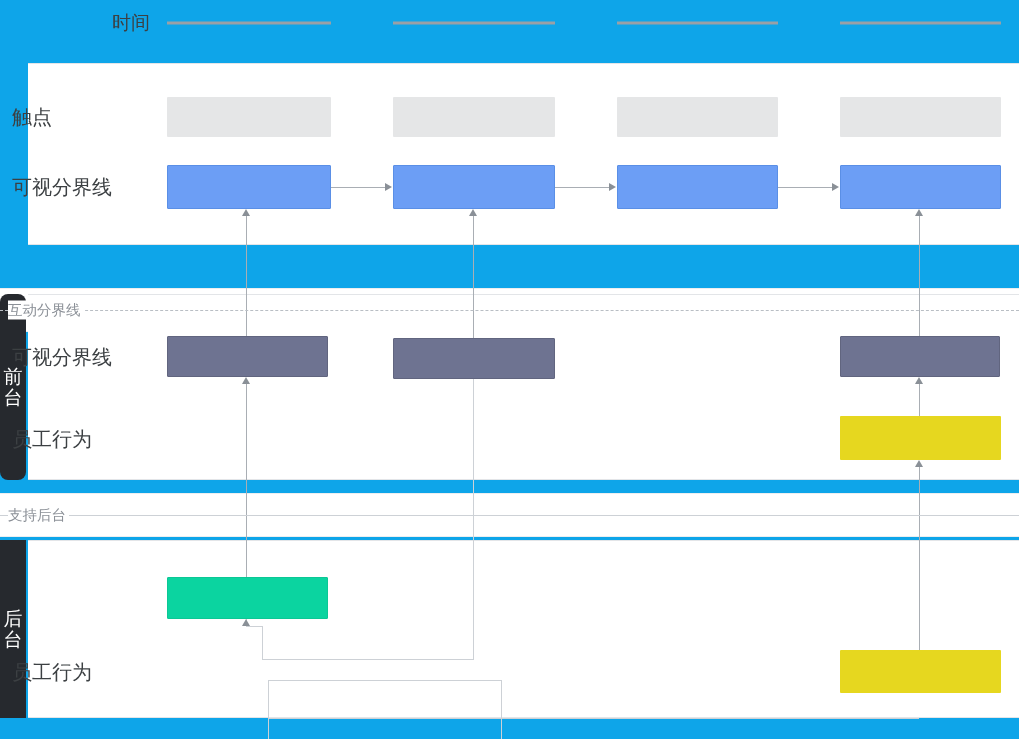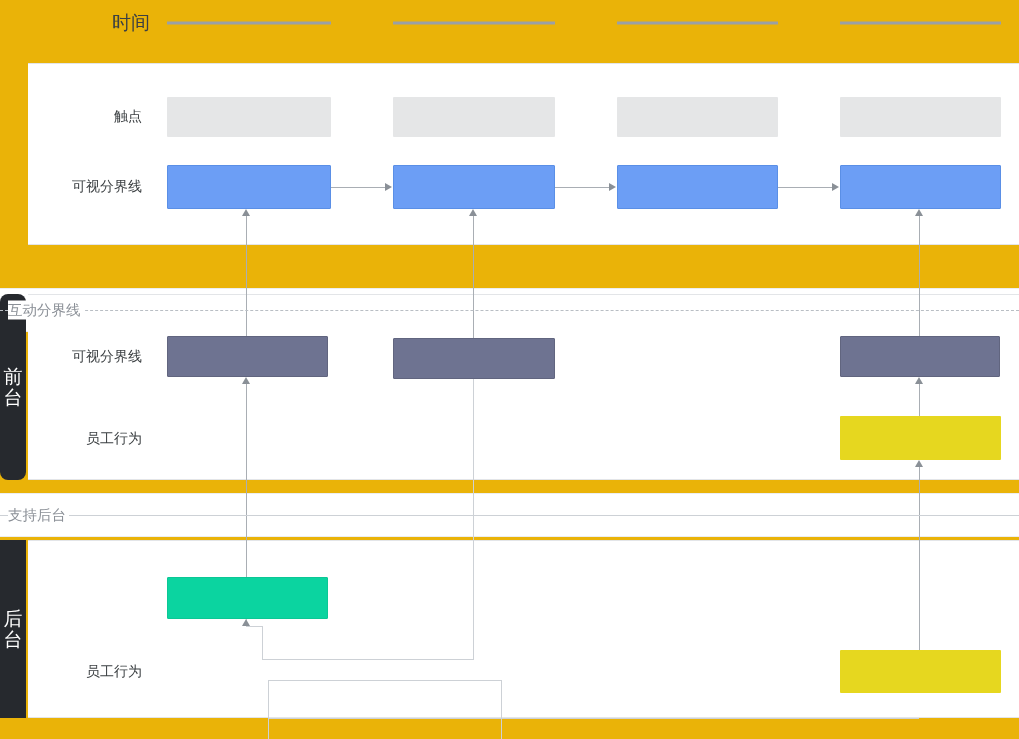"时间" #blueprint { background: #eab308 -> #0ea5e9 }
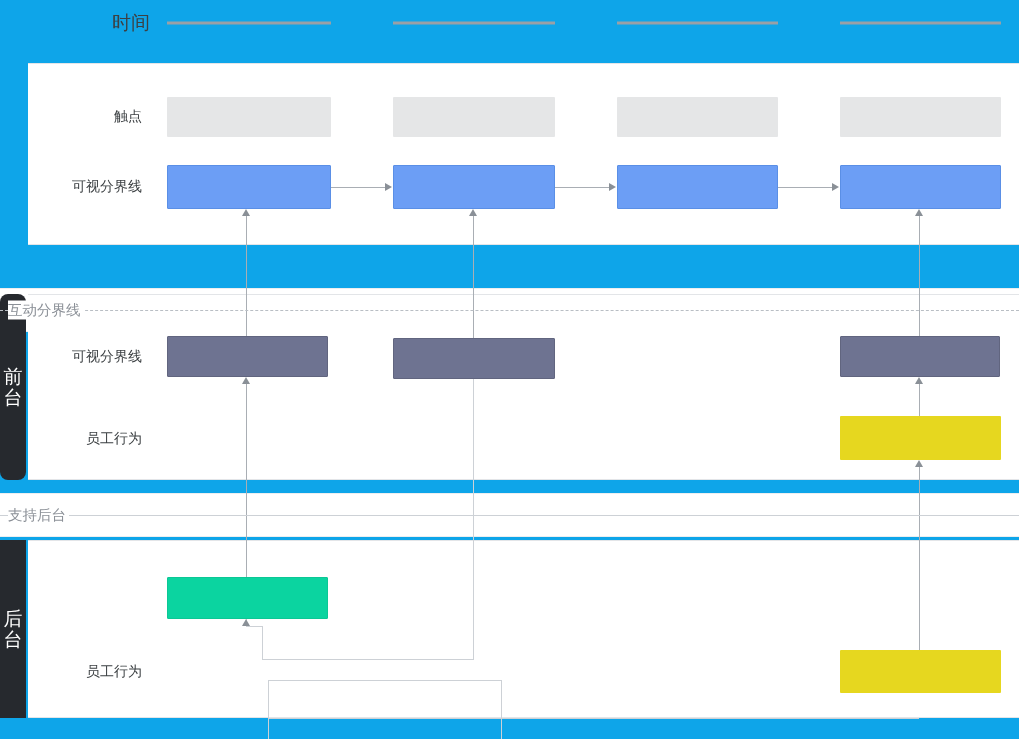"触点" .rowlabel { font-size: 14px -> 20px; left: 2px -> 12px; text-align: right -> left }
